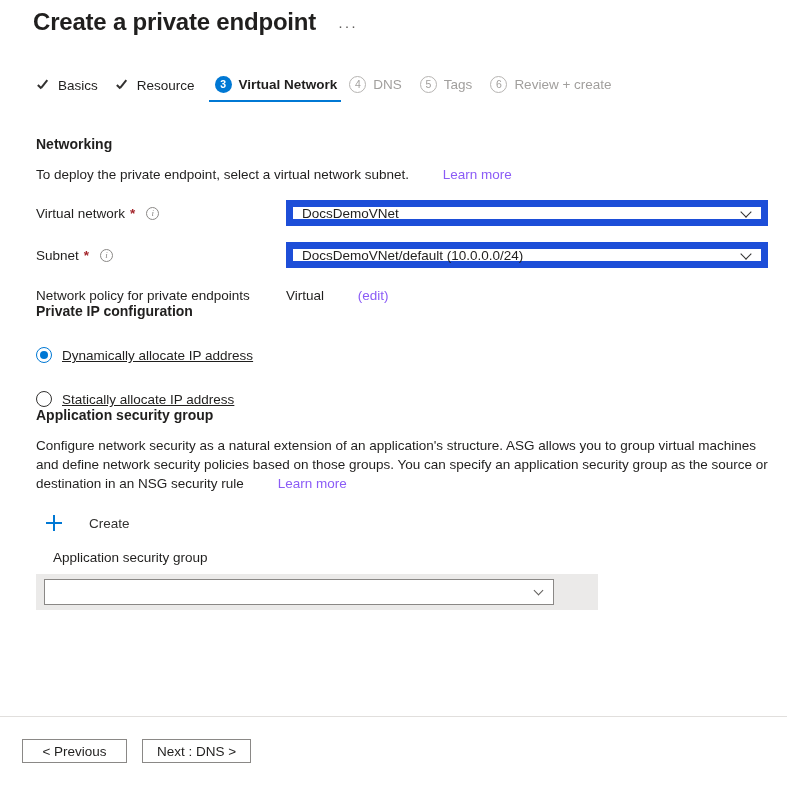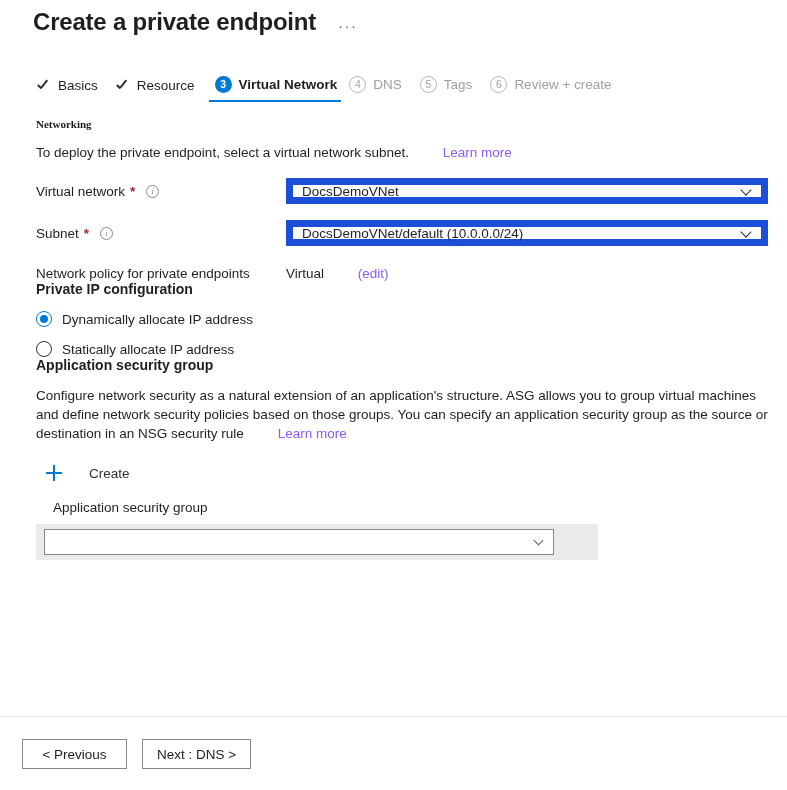"Networking" .section-head { font-family: Liberation Serif, serif -> none; font-size: 11px -> 14px; margin-top: 16px -> 34px }
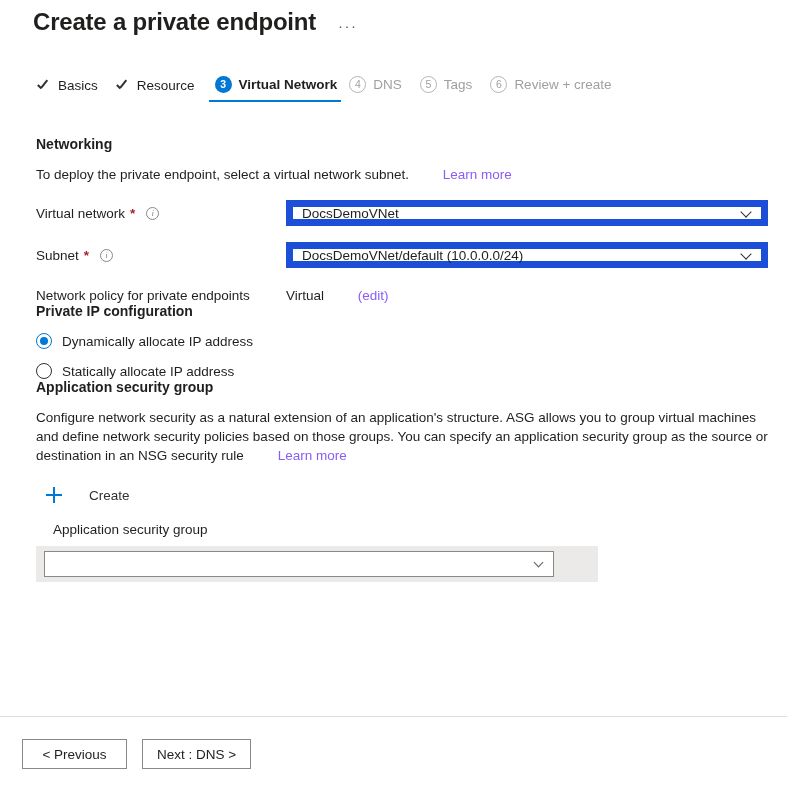"Dynamically allocate IP address" .radio-row { margin-top: 14px -> 28px; text-decoration: none -> underline }
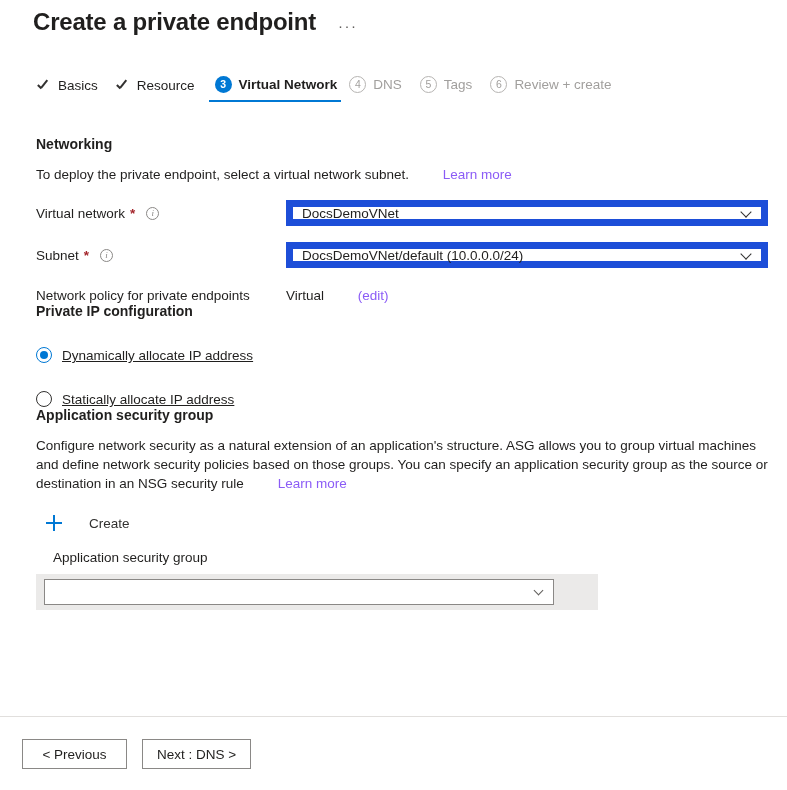"< Previous" .btn { height: 30px -> 24px }
